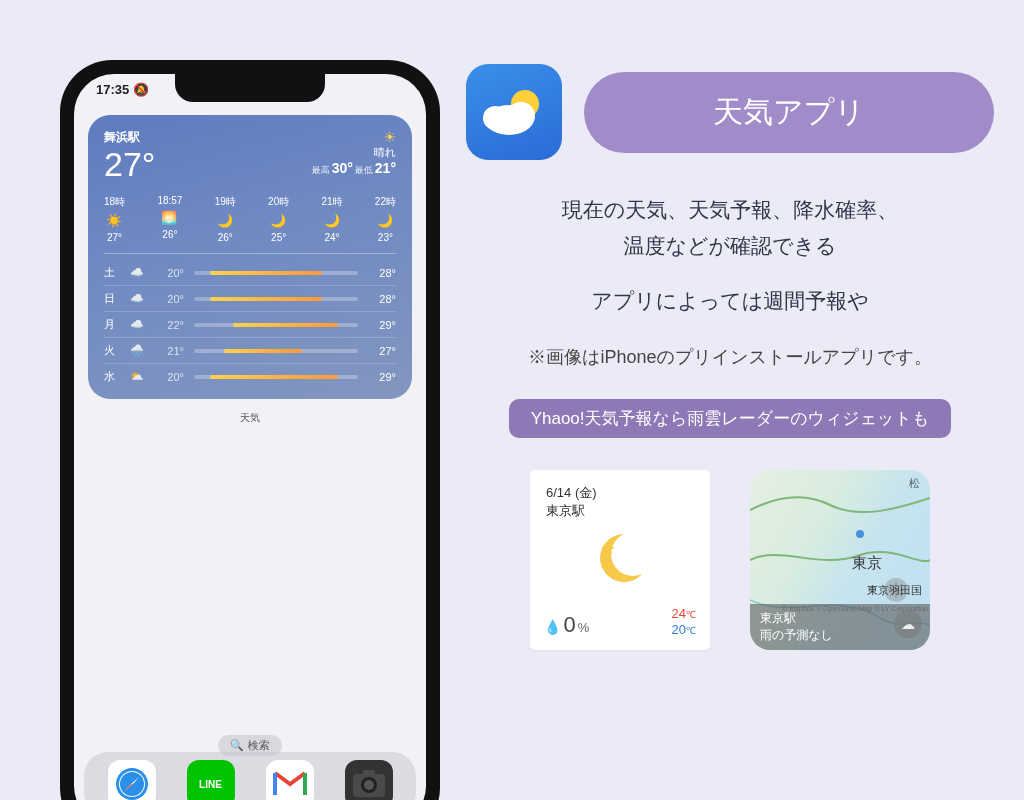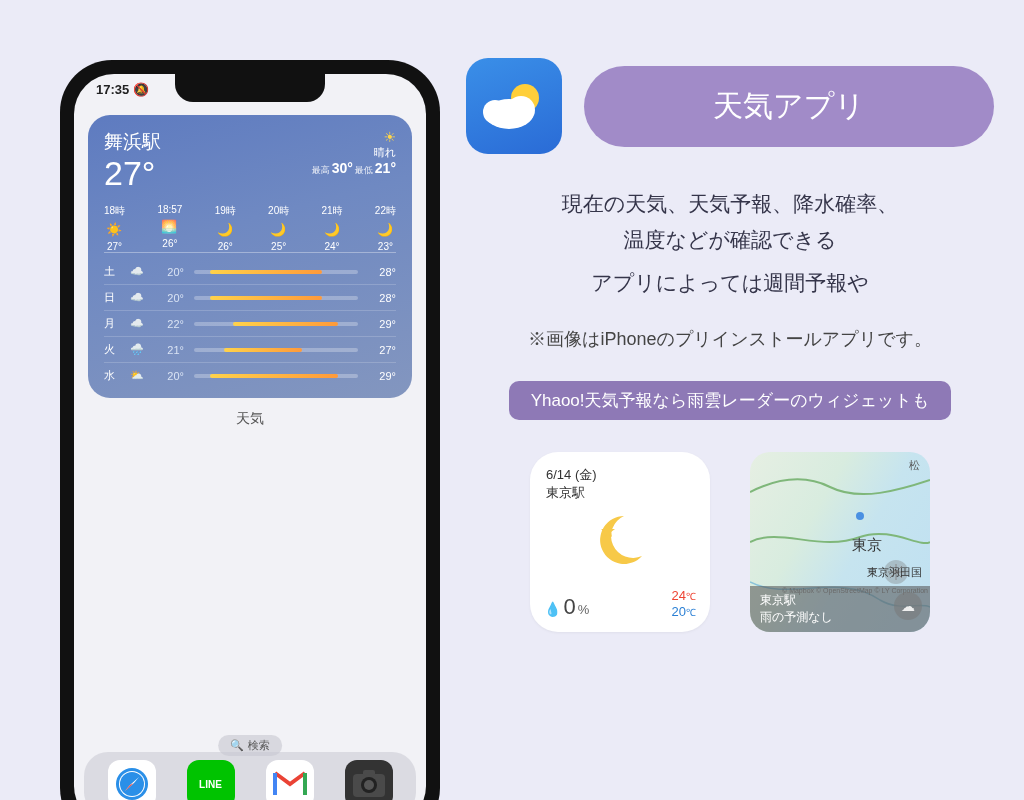"天気アプリ" .right { top: 58px -> 64px }
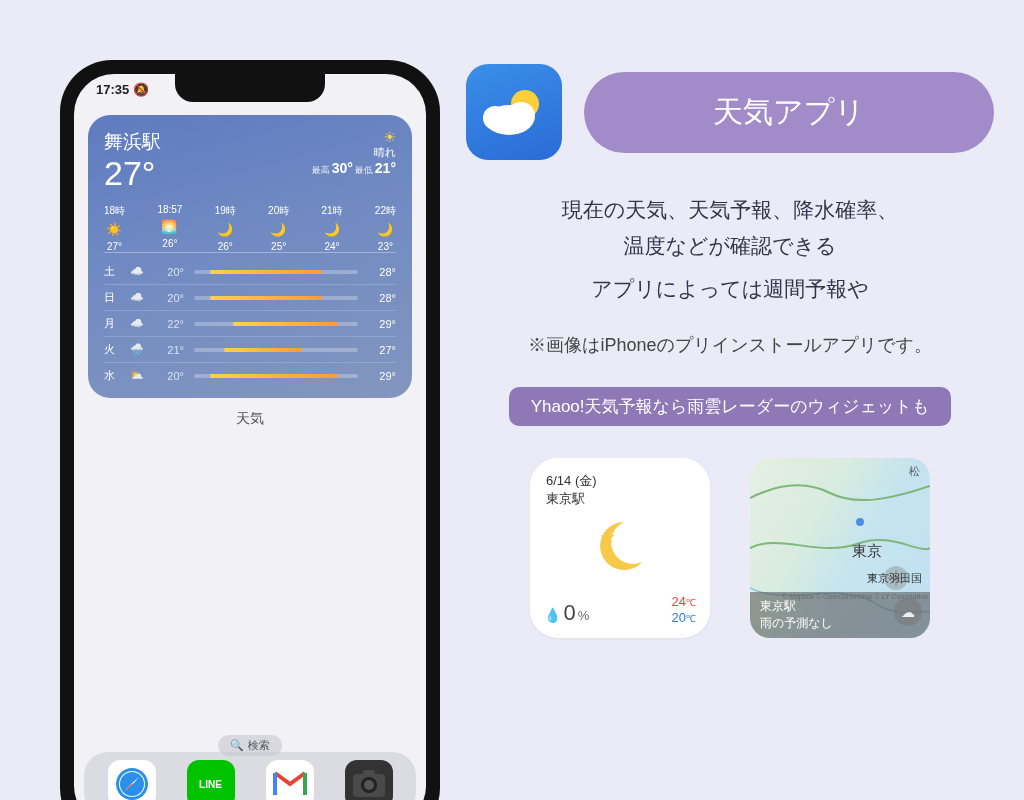"舞浜駅" .w-loc { font-size: 19px -> 12px; font-weight: 400 -> 700 }
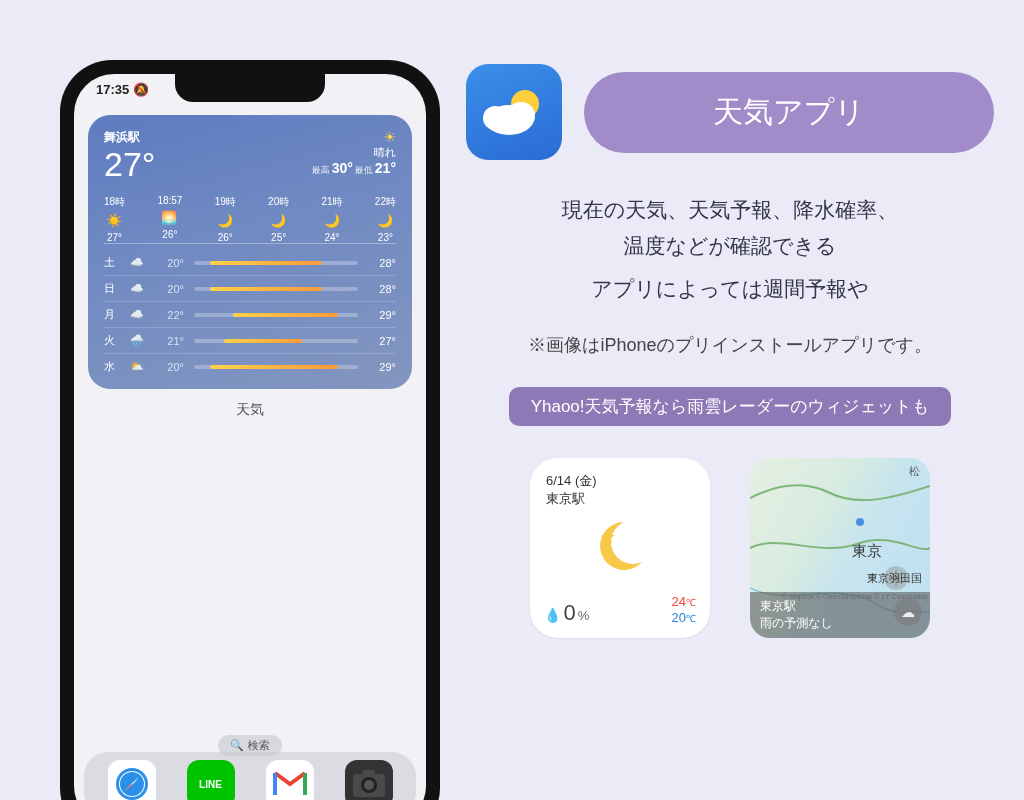"18時" .hourly { padding-bottom: none -> 10px }
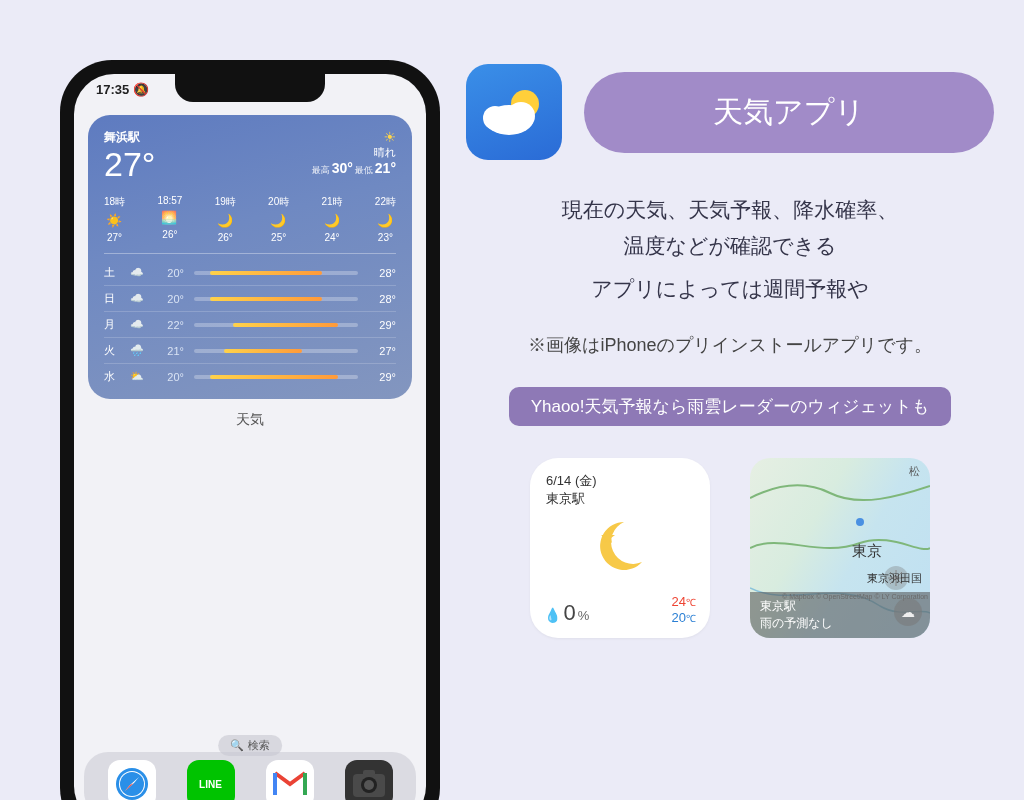"アプリによっては週間予報や" .copy p + p { margin-top: 8px -> 20px }
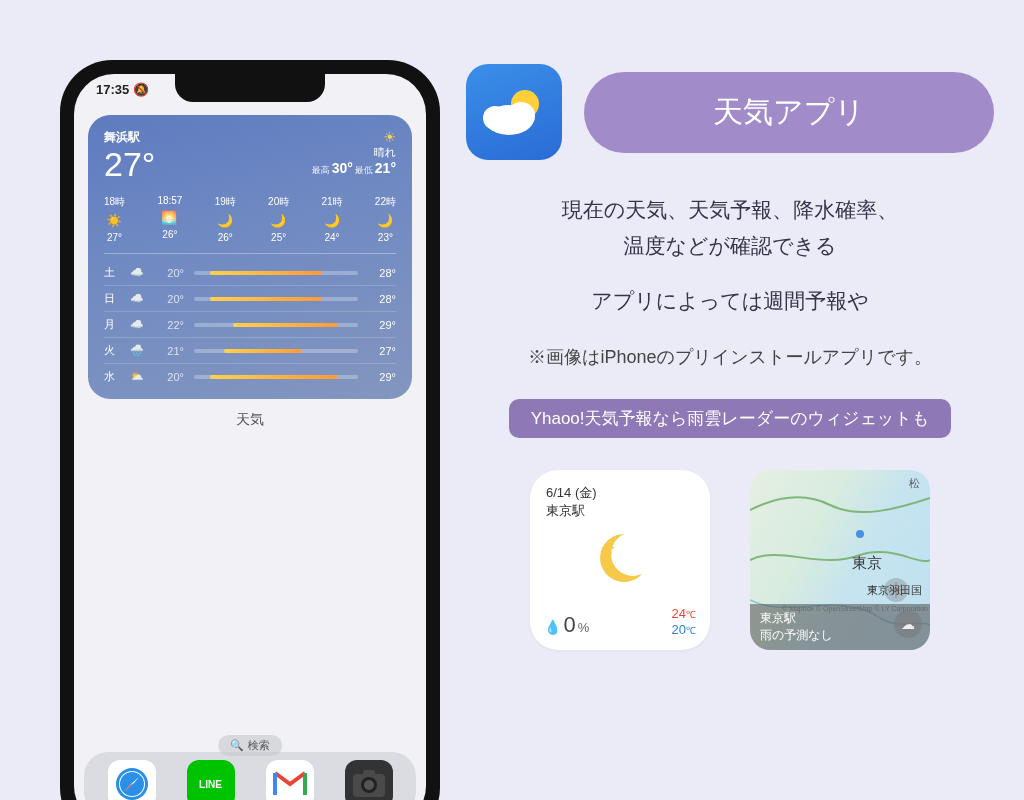"天気" .widget-label { font-size: 14px -> 10px }
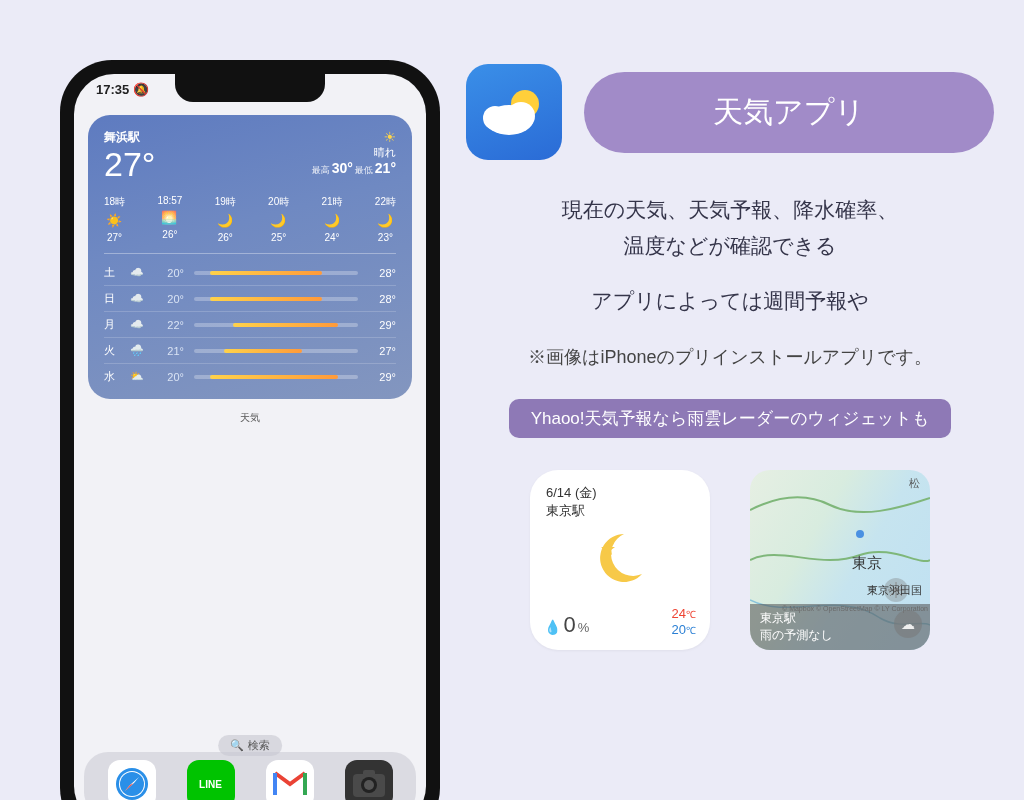"6/14 (金)" .y-card { border-radius: 28px -> 5px }
